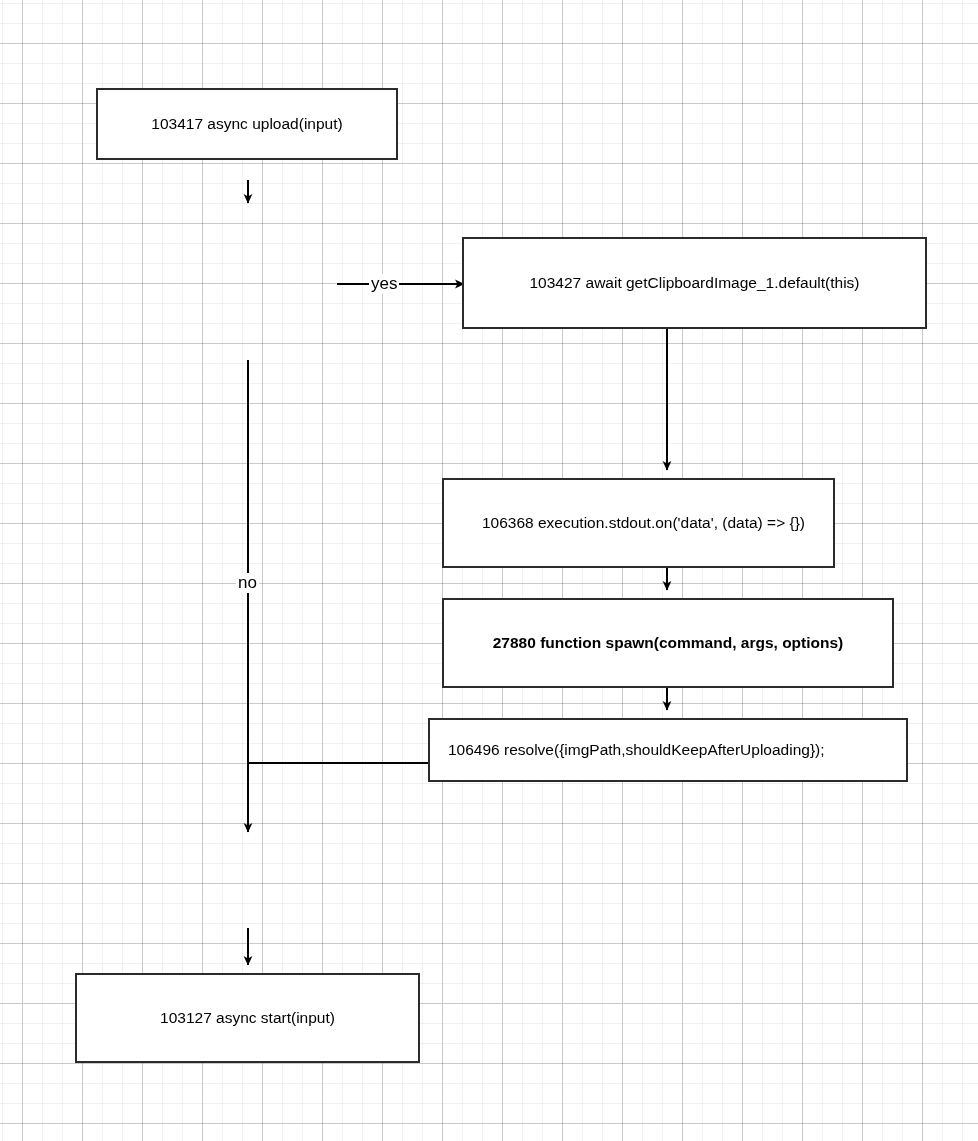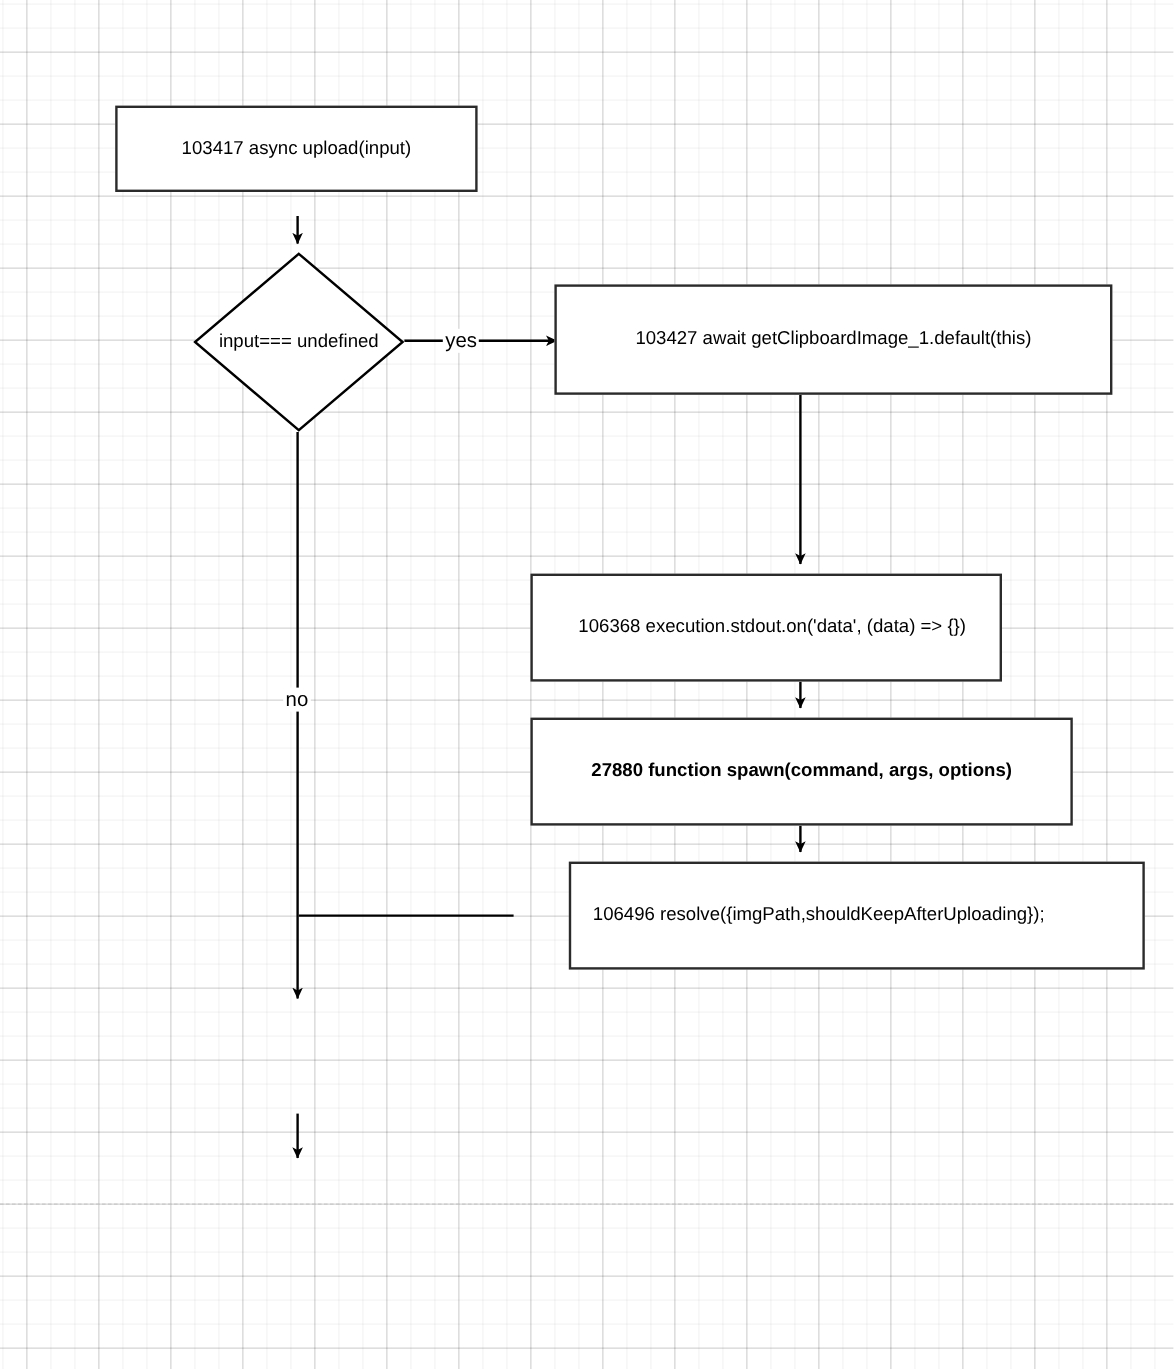"input=== undefined" div.diamond-wrap { html: <div> <svg> <polygon></polygon> </svg> <span>input=== undefined</span> </div> -> none }
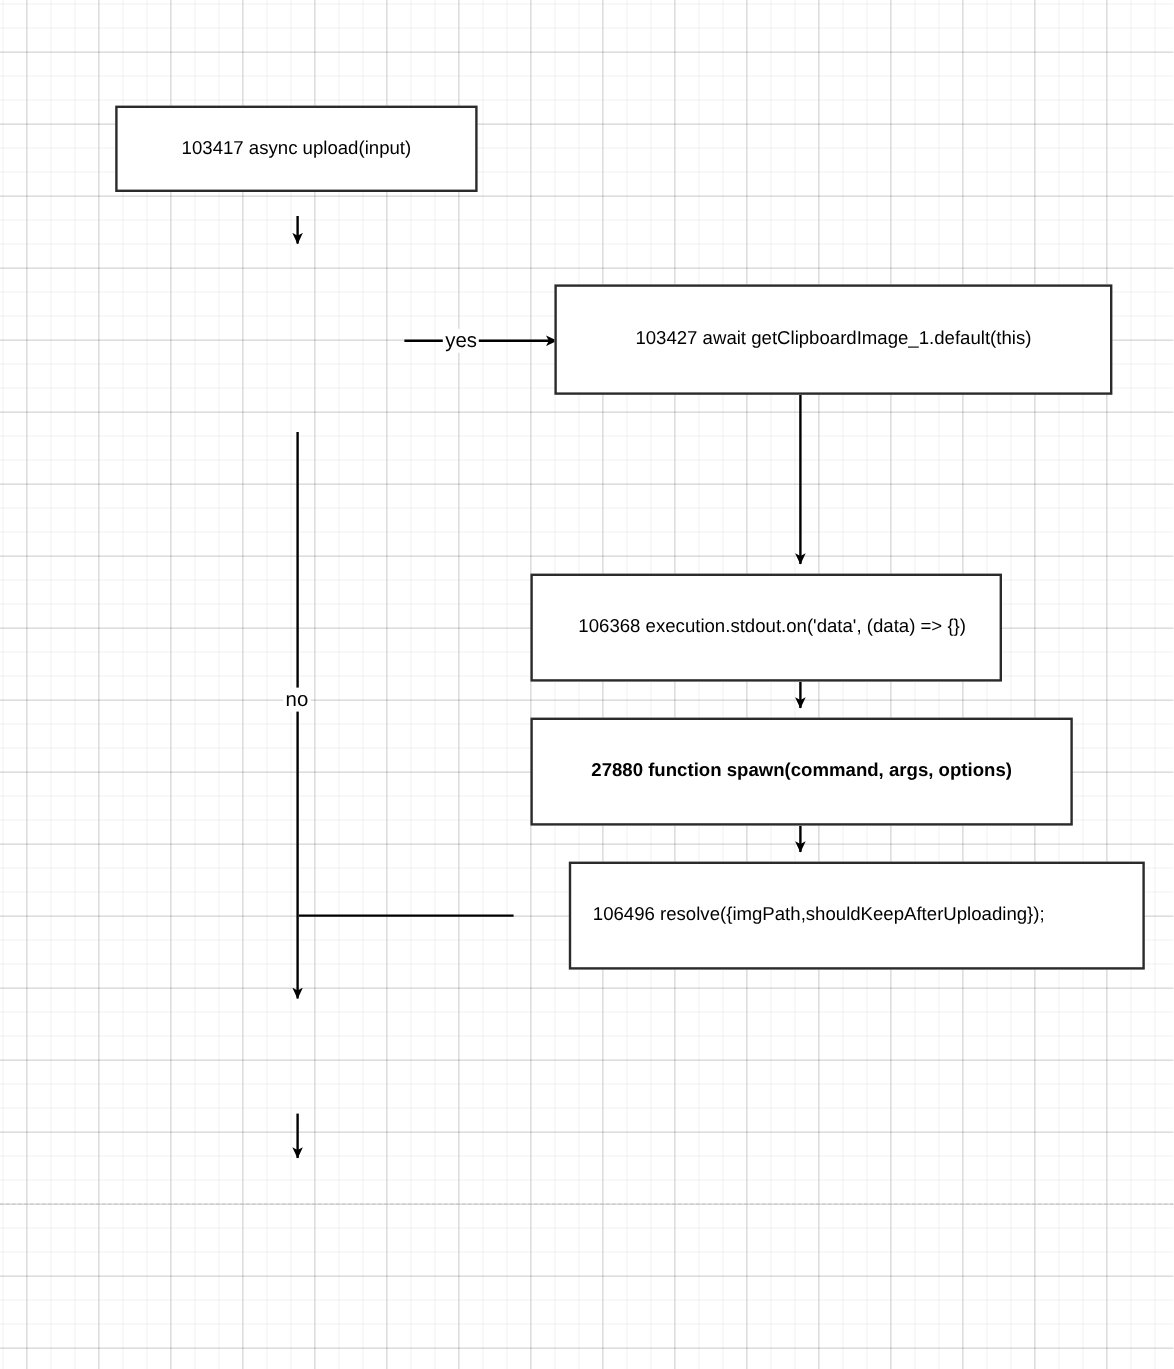"106496" div.node { height: 90px -> 64px; margin-left: 46px -> none }
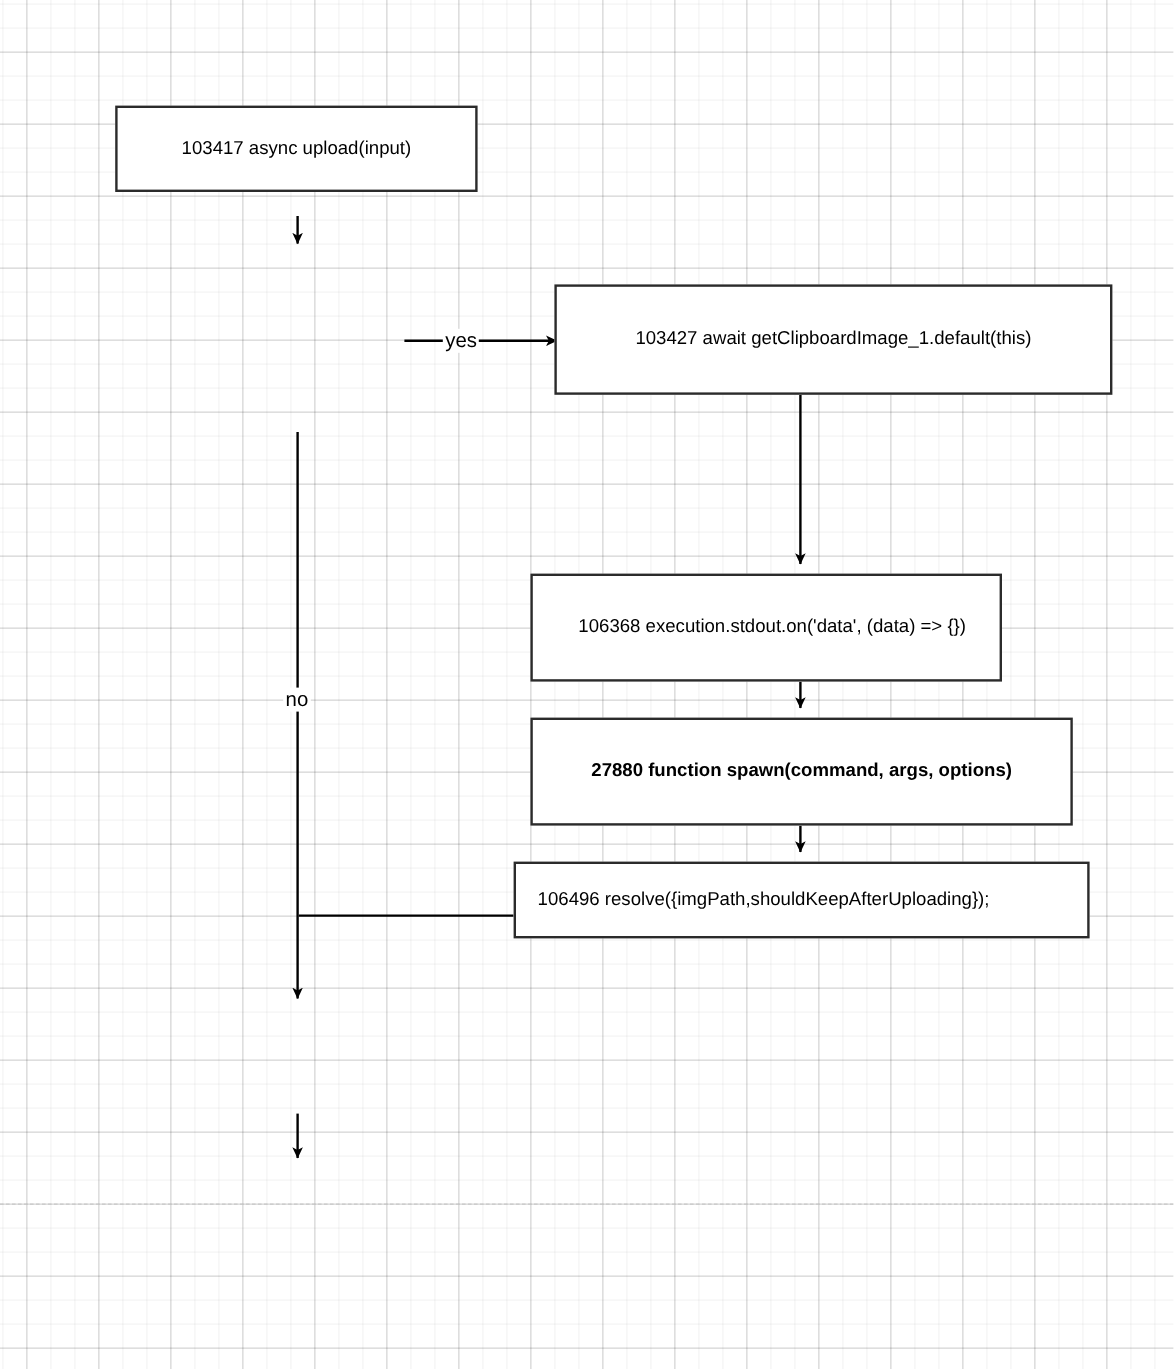"103127 async start(input)" div.node { html: none -> <div> <span>103127 async start(input)</span> </div> }
